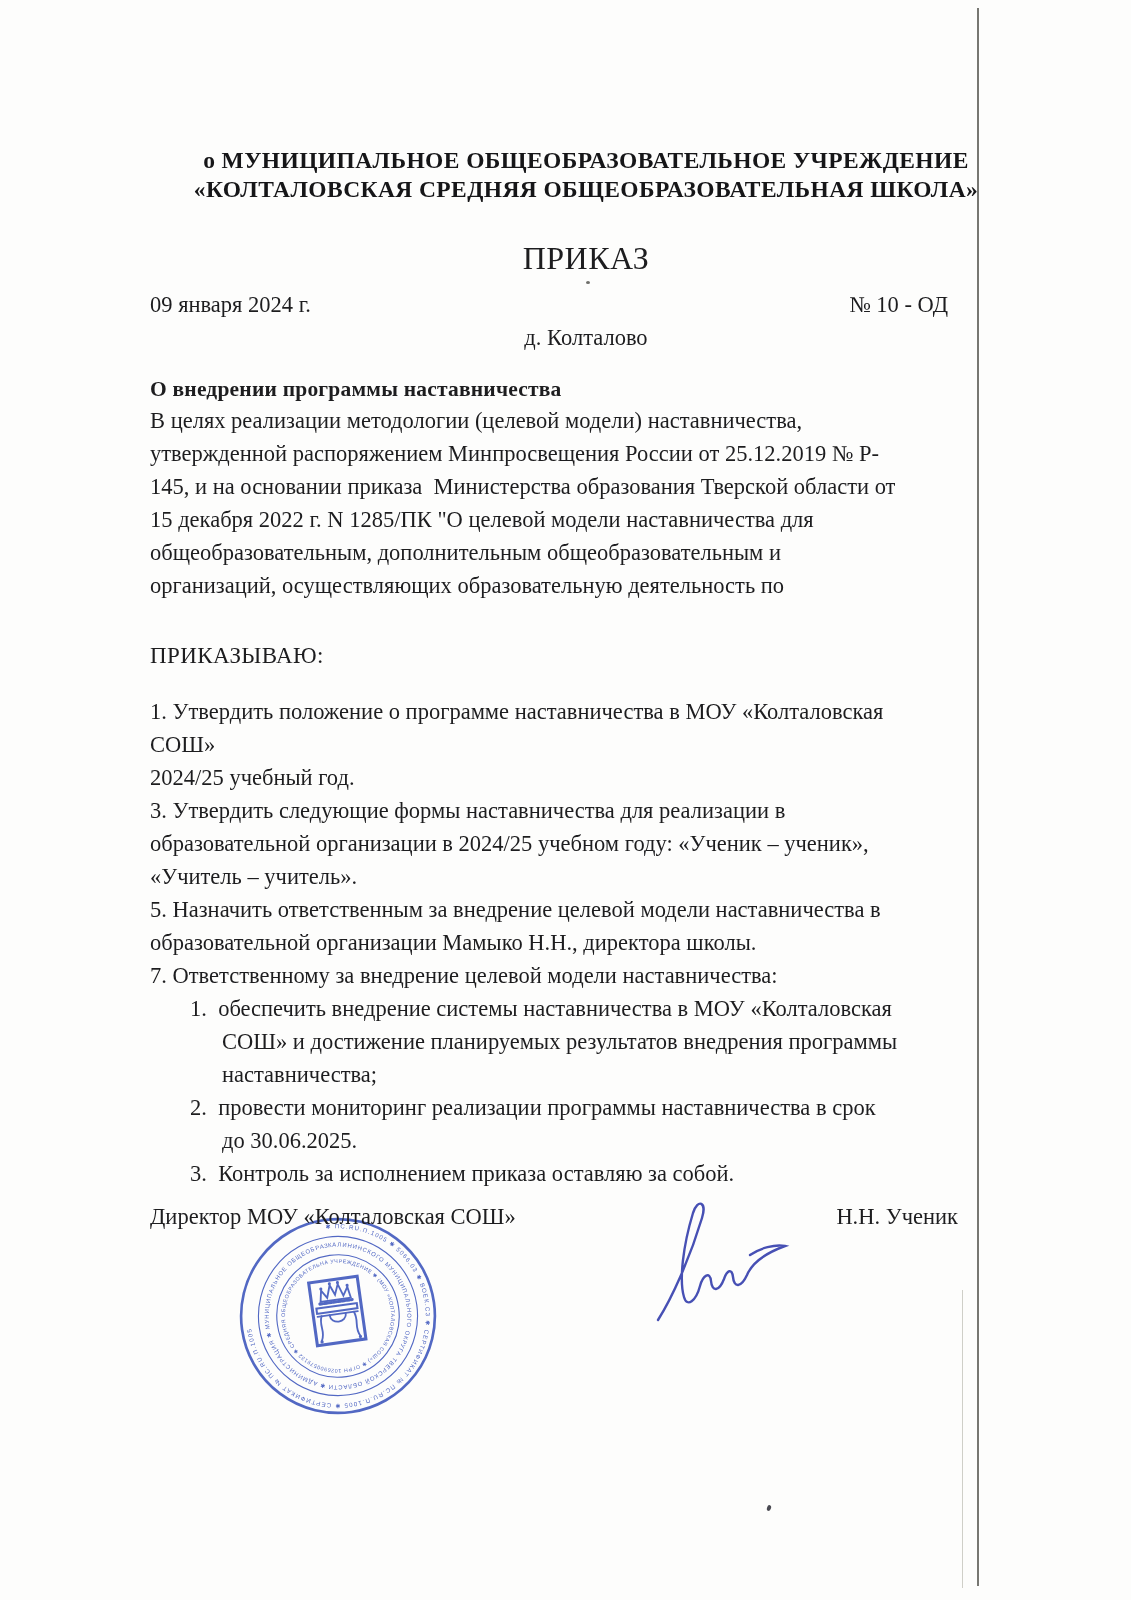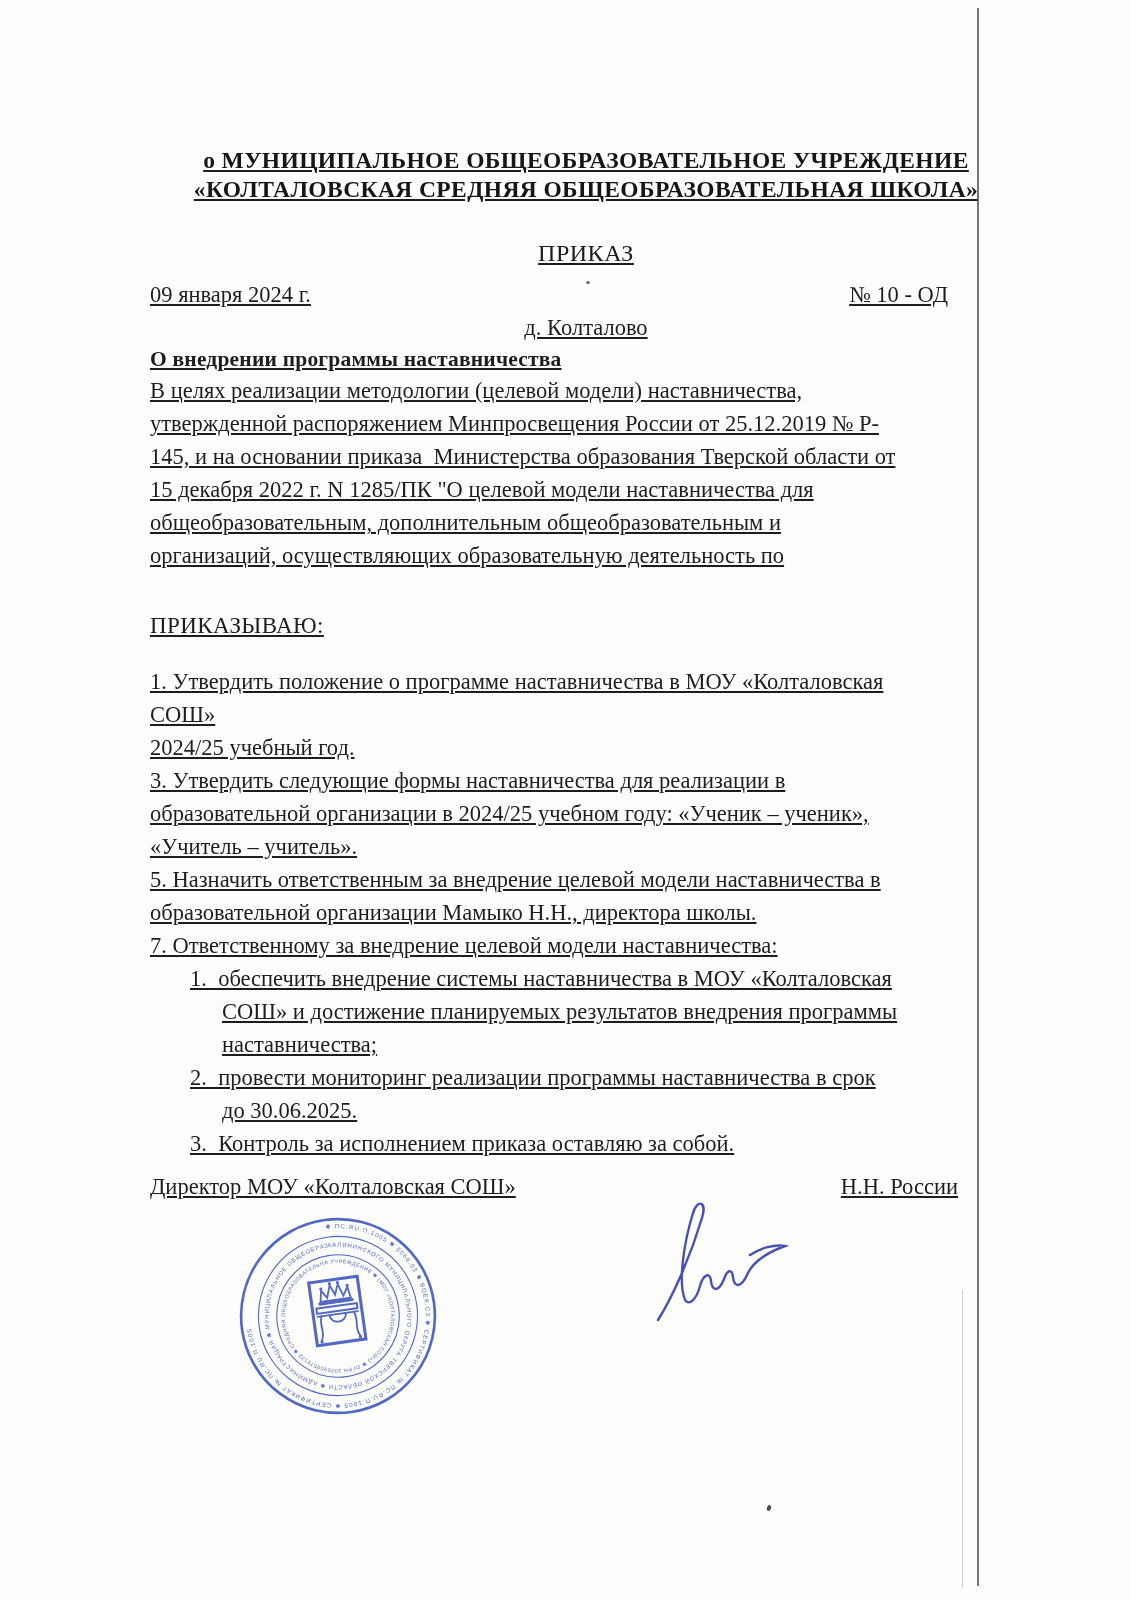"о МУНИЦИПАЛЬНОЕ ОБЩЕОБРАЗОВАТЕЛЬНОЕ" .content { text-decoration: underline -> none }
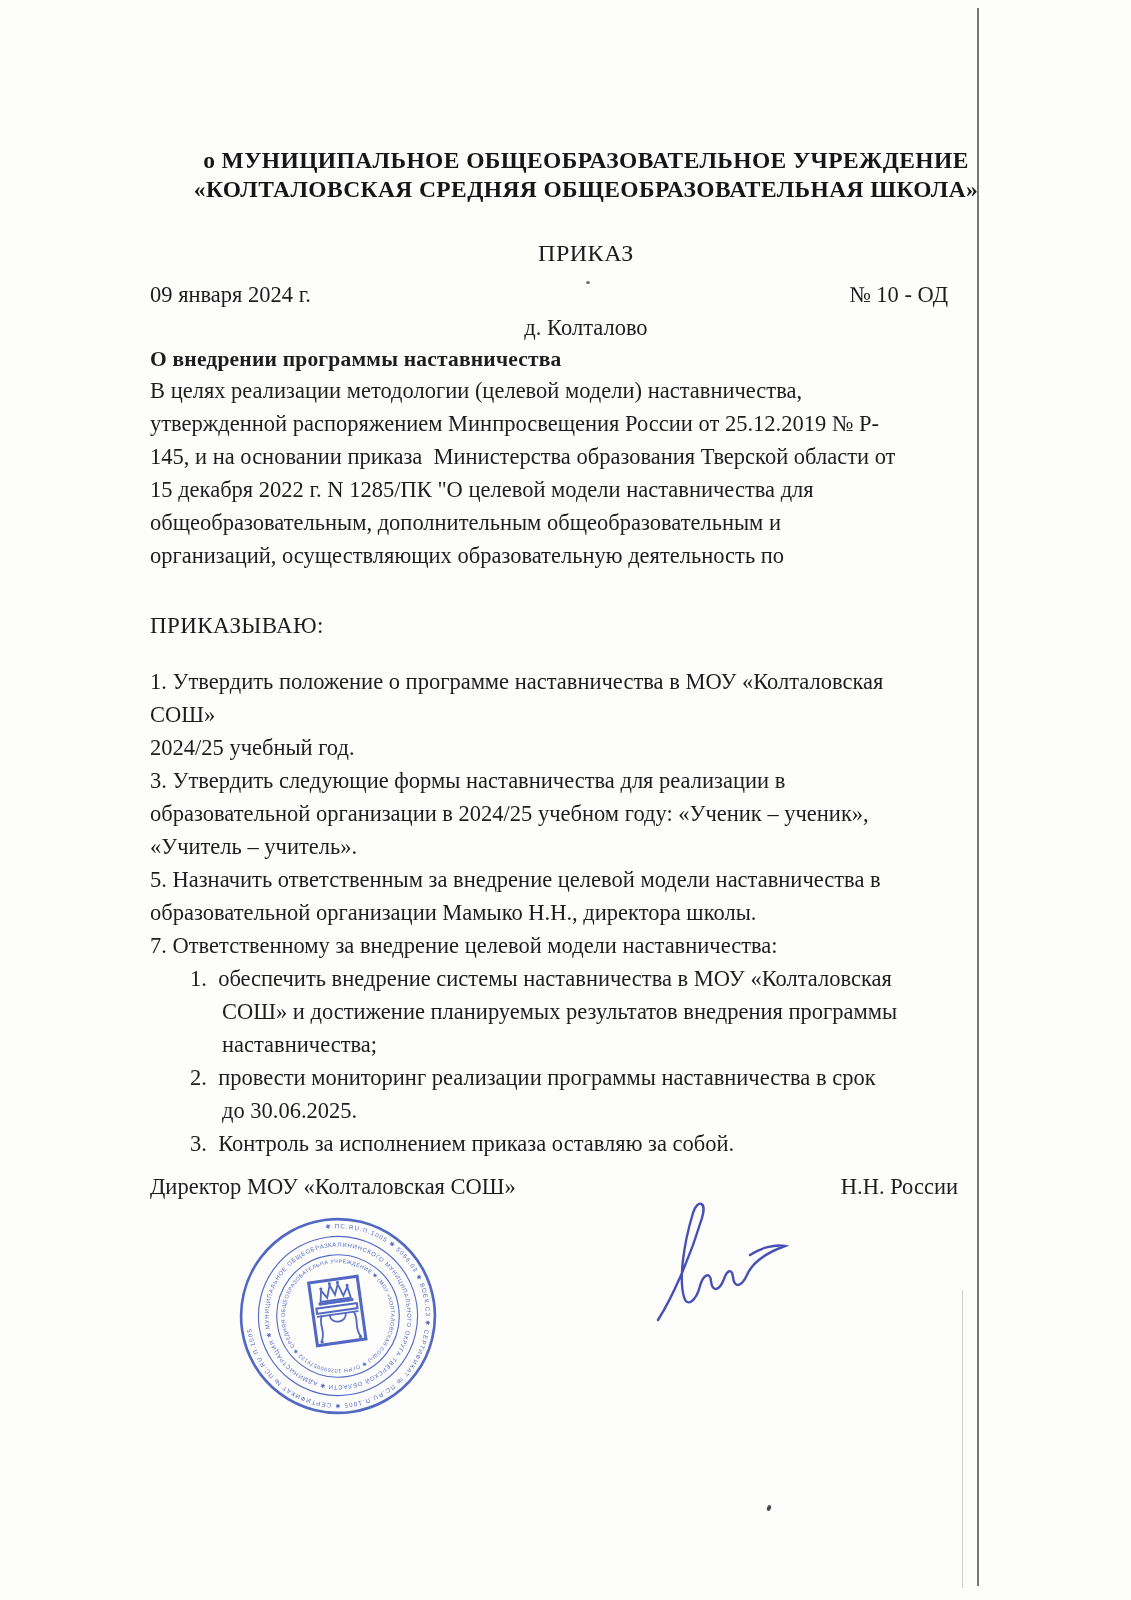"ПРИКАЗ" .doctype { font-size: 24px -> 32px }
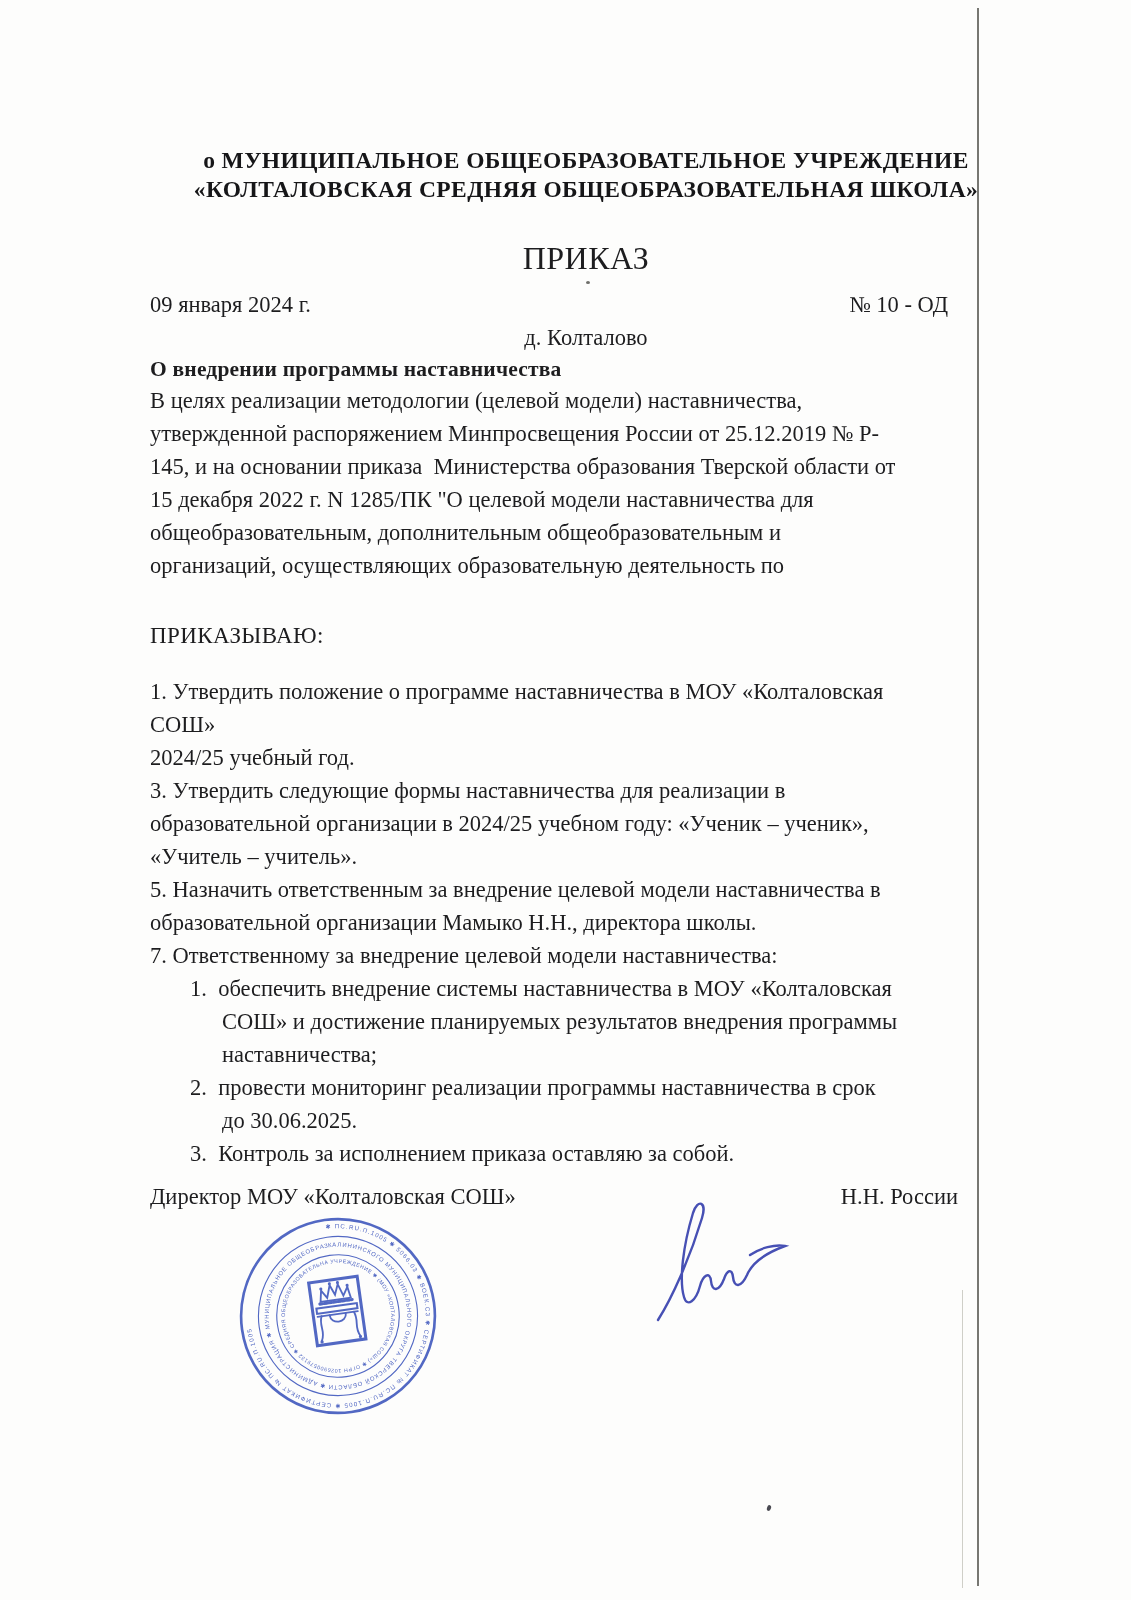"О внедрении программы наставничества" .subject { margin-top: 6px -> 26px }
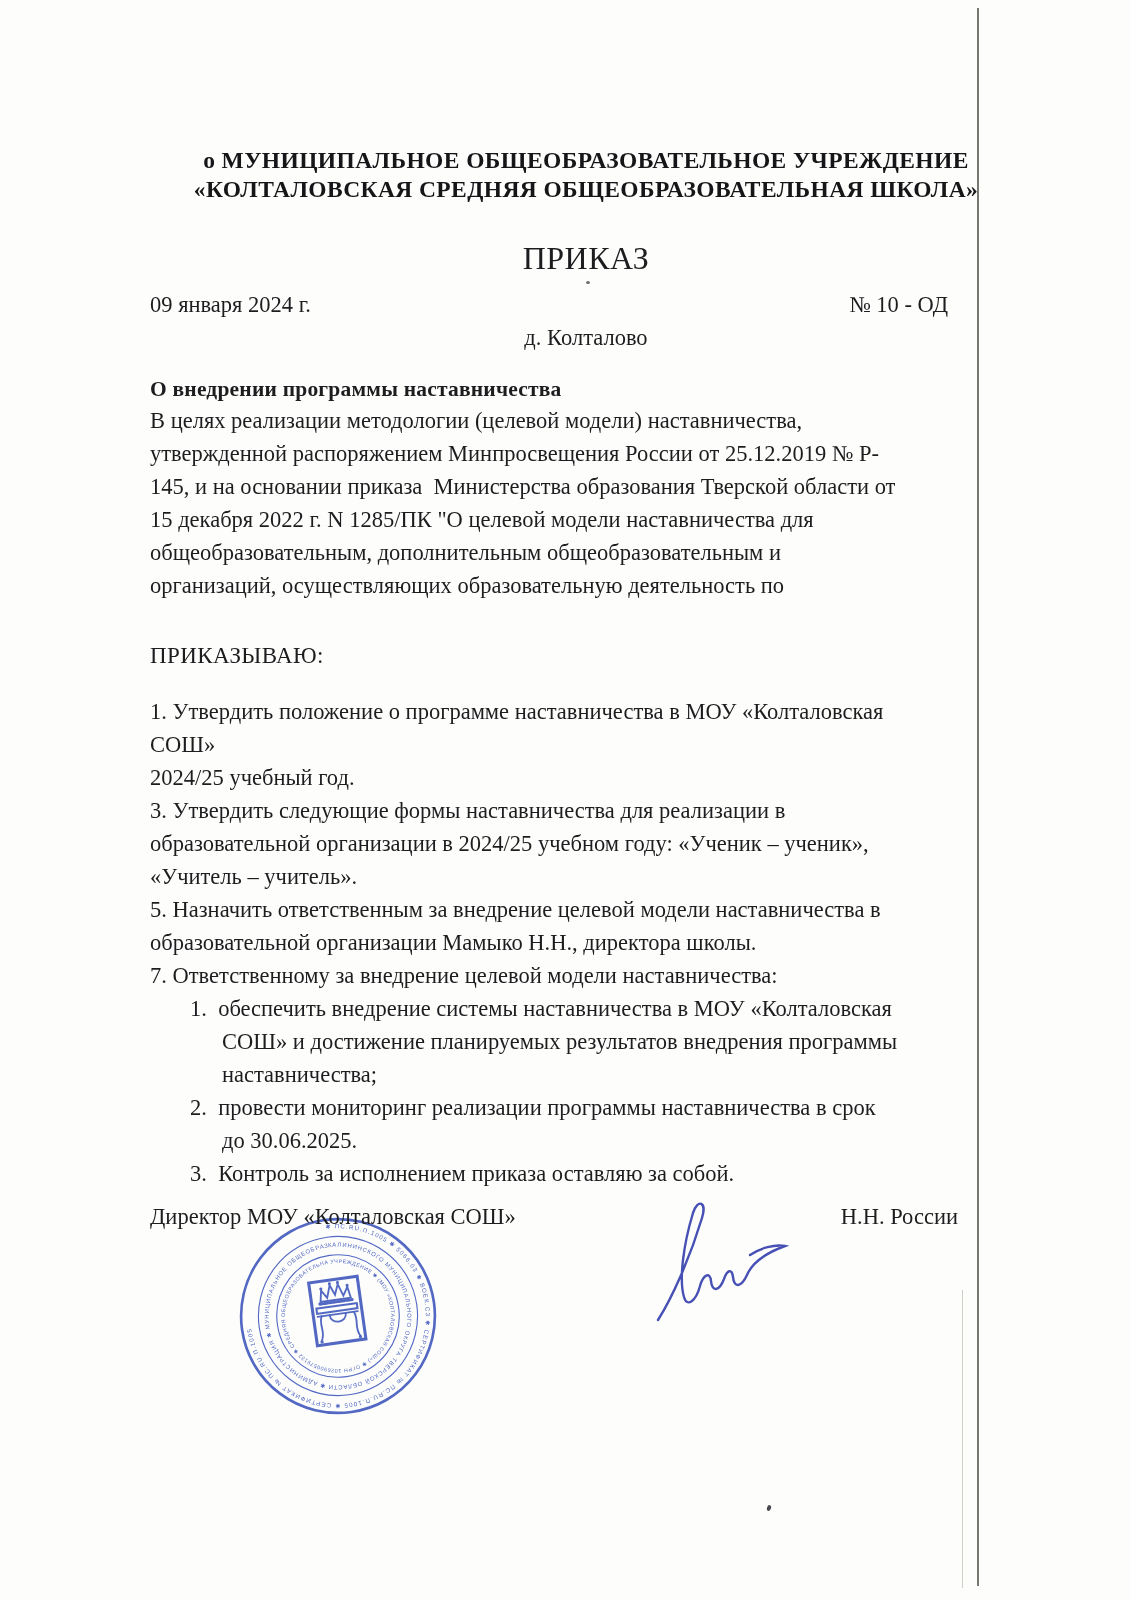"Н.Н. России" span { text: России -> Ученик }
